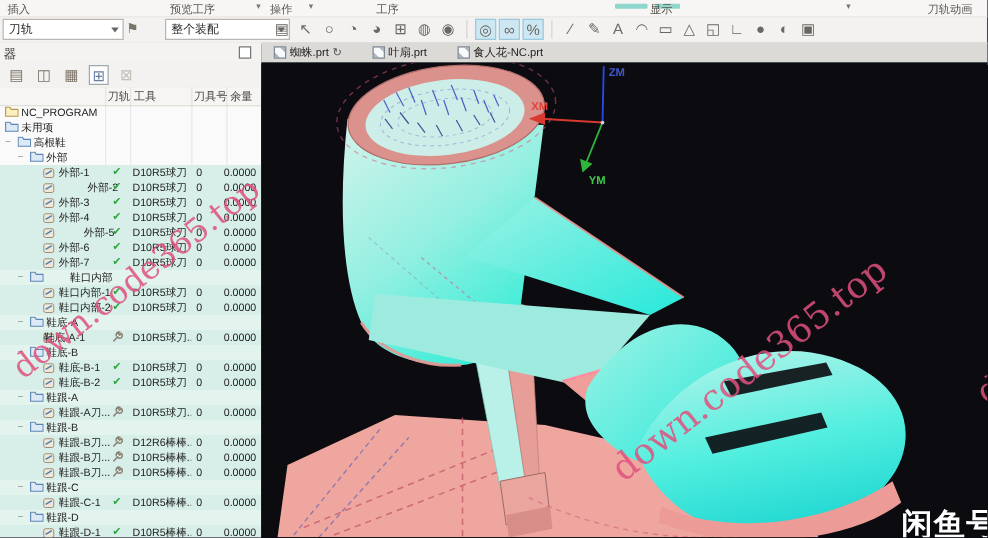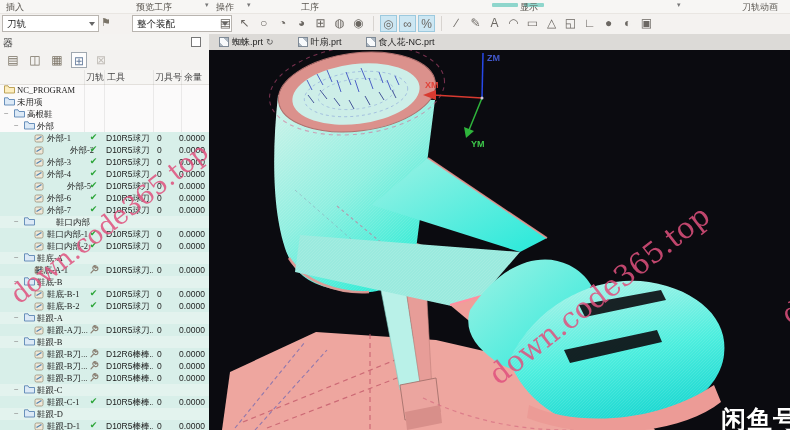"NC_PROGRAM" .rlabel { font-family: Liberation Serif, serif -> none }
